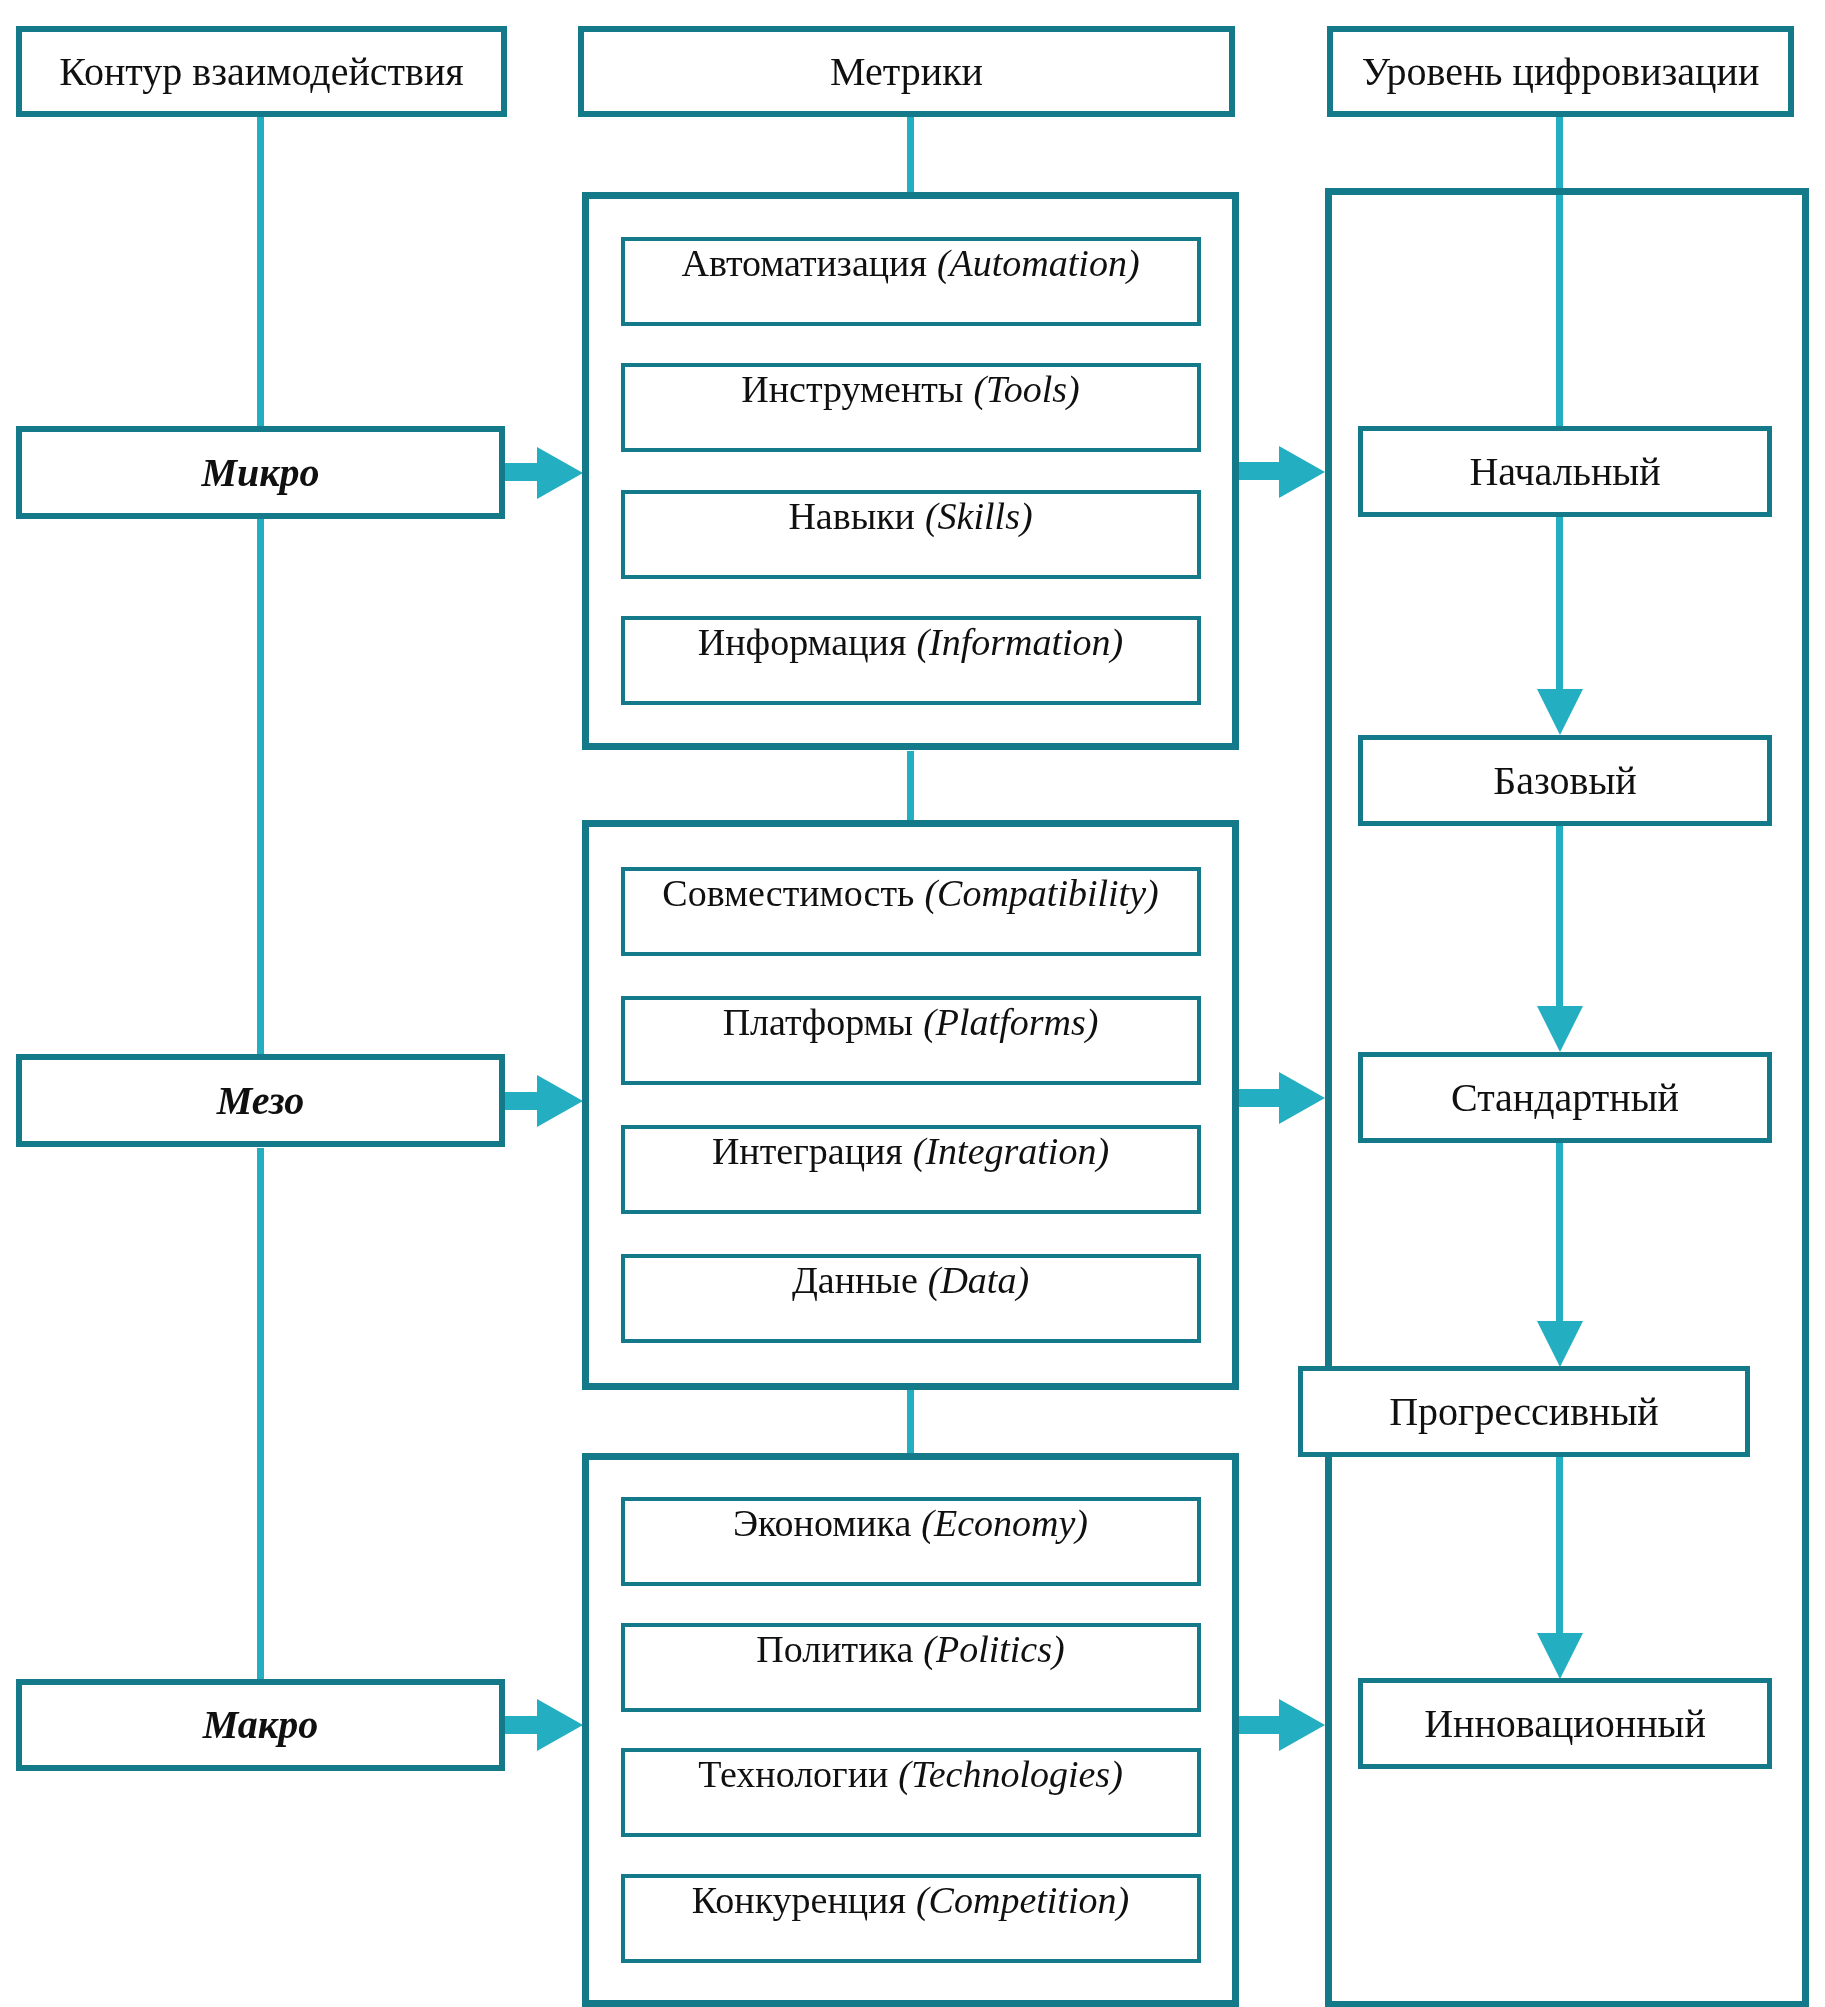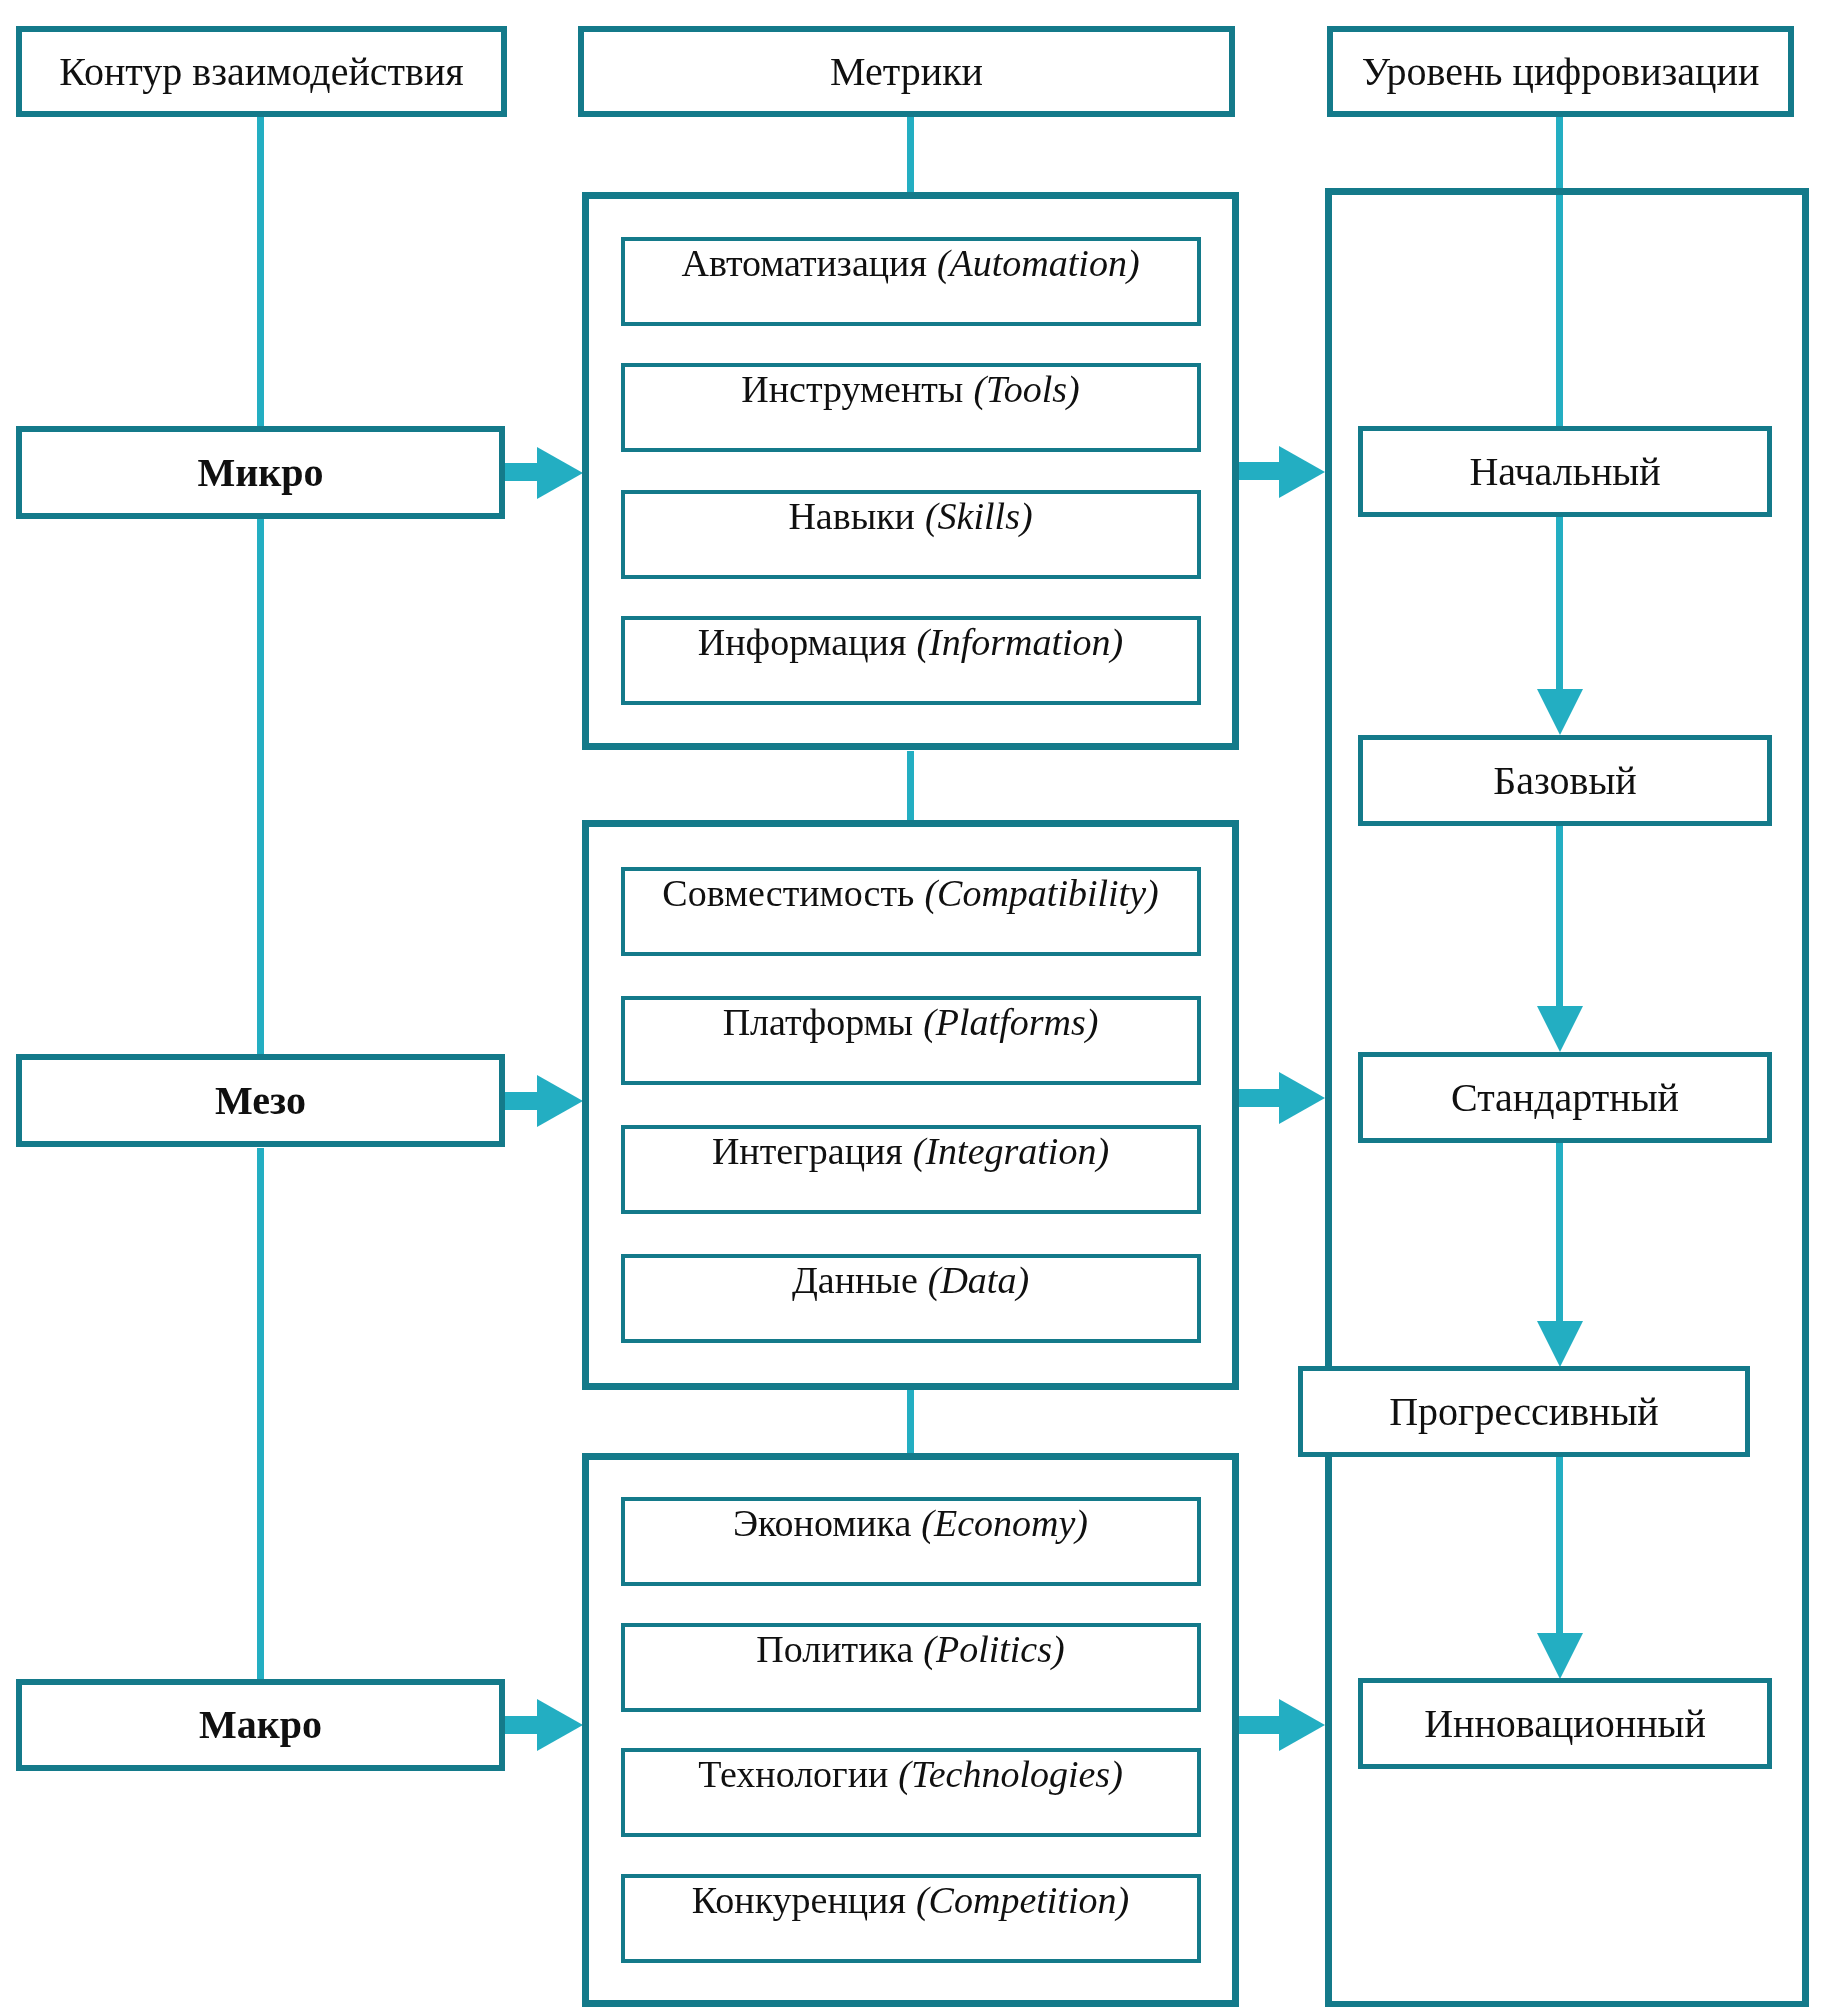"Микро" .bold { font-style: none -> italic }
